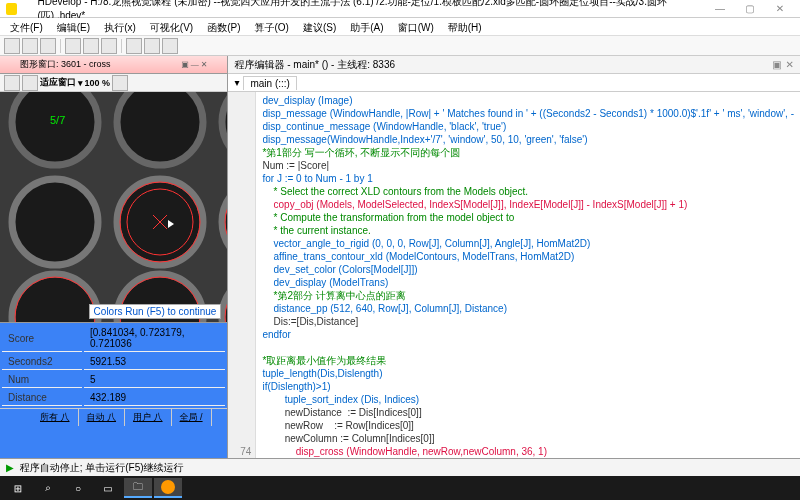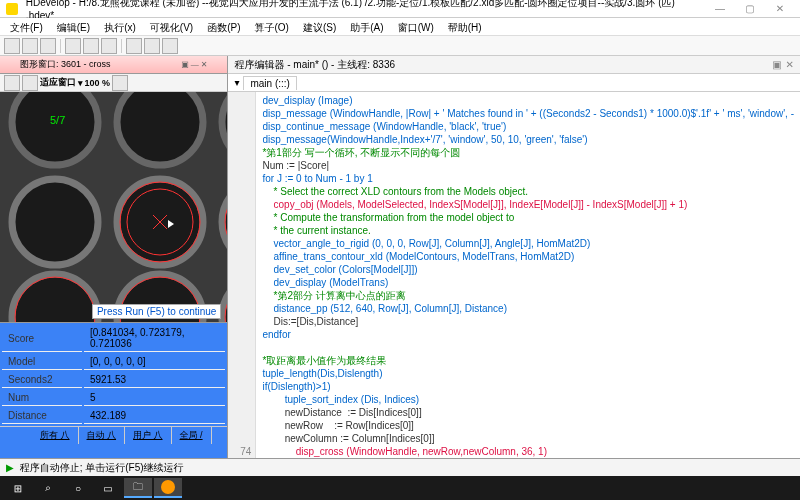"HDevelop - H:/8.龙熊视觉课程 (未加密)" .titlebar { gap: 8px -> 20px }
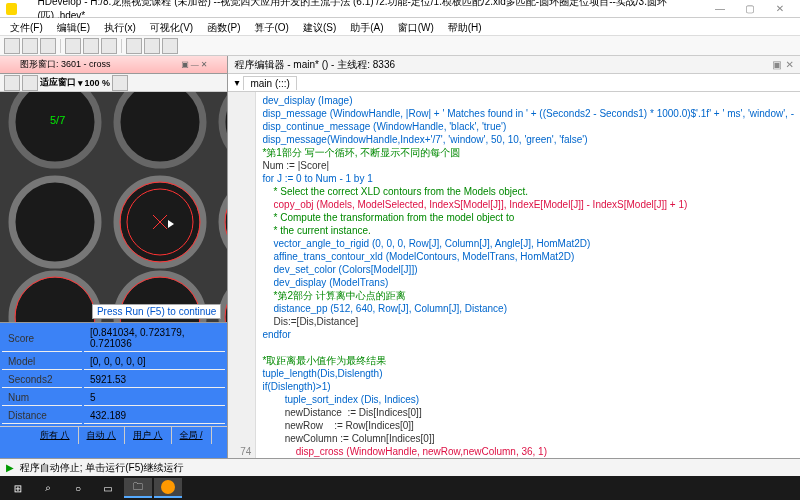"Press Run (F5) to continue" div.press-run { text: Press -> Colors }
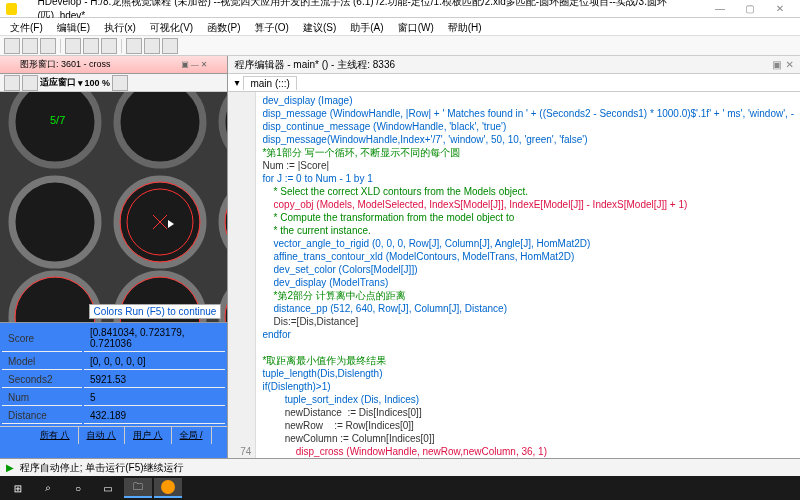"Model" tr { html: <tr> <td>Model</td> <td>[0, 0, 0, 0, 0]</td> </tr> -> none }
